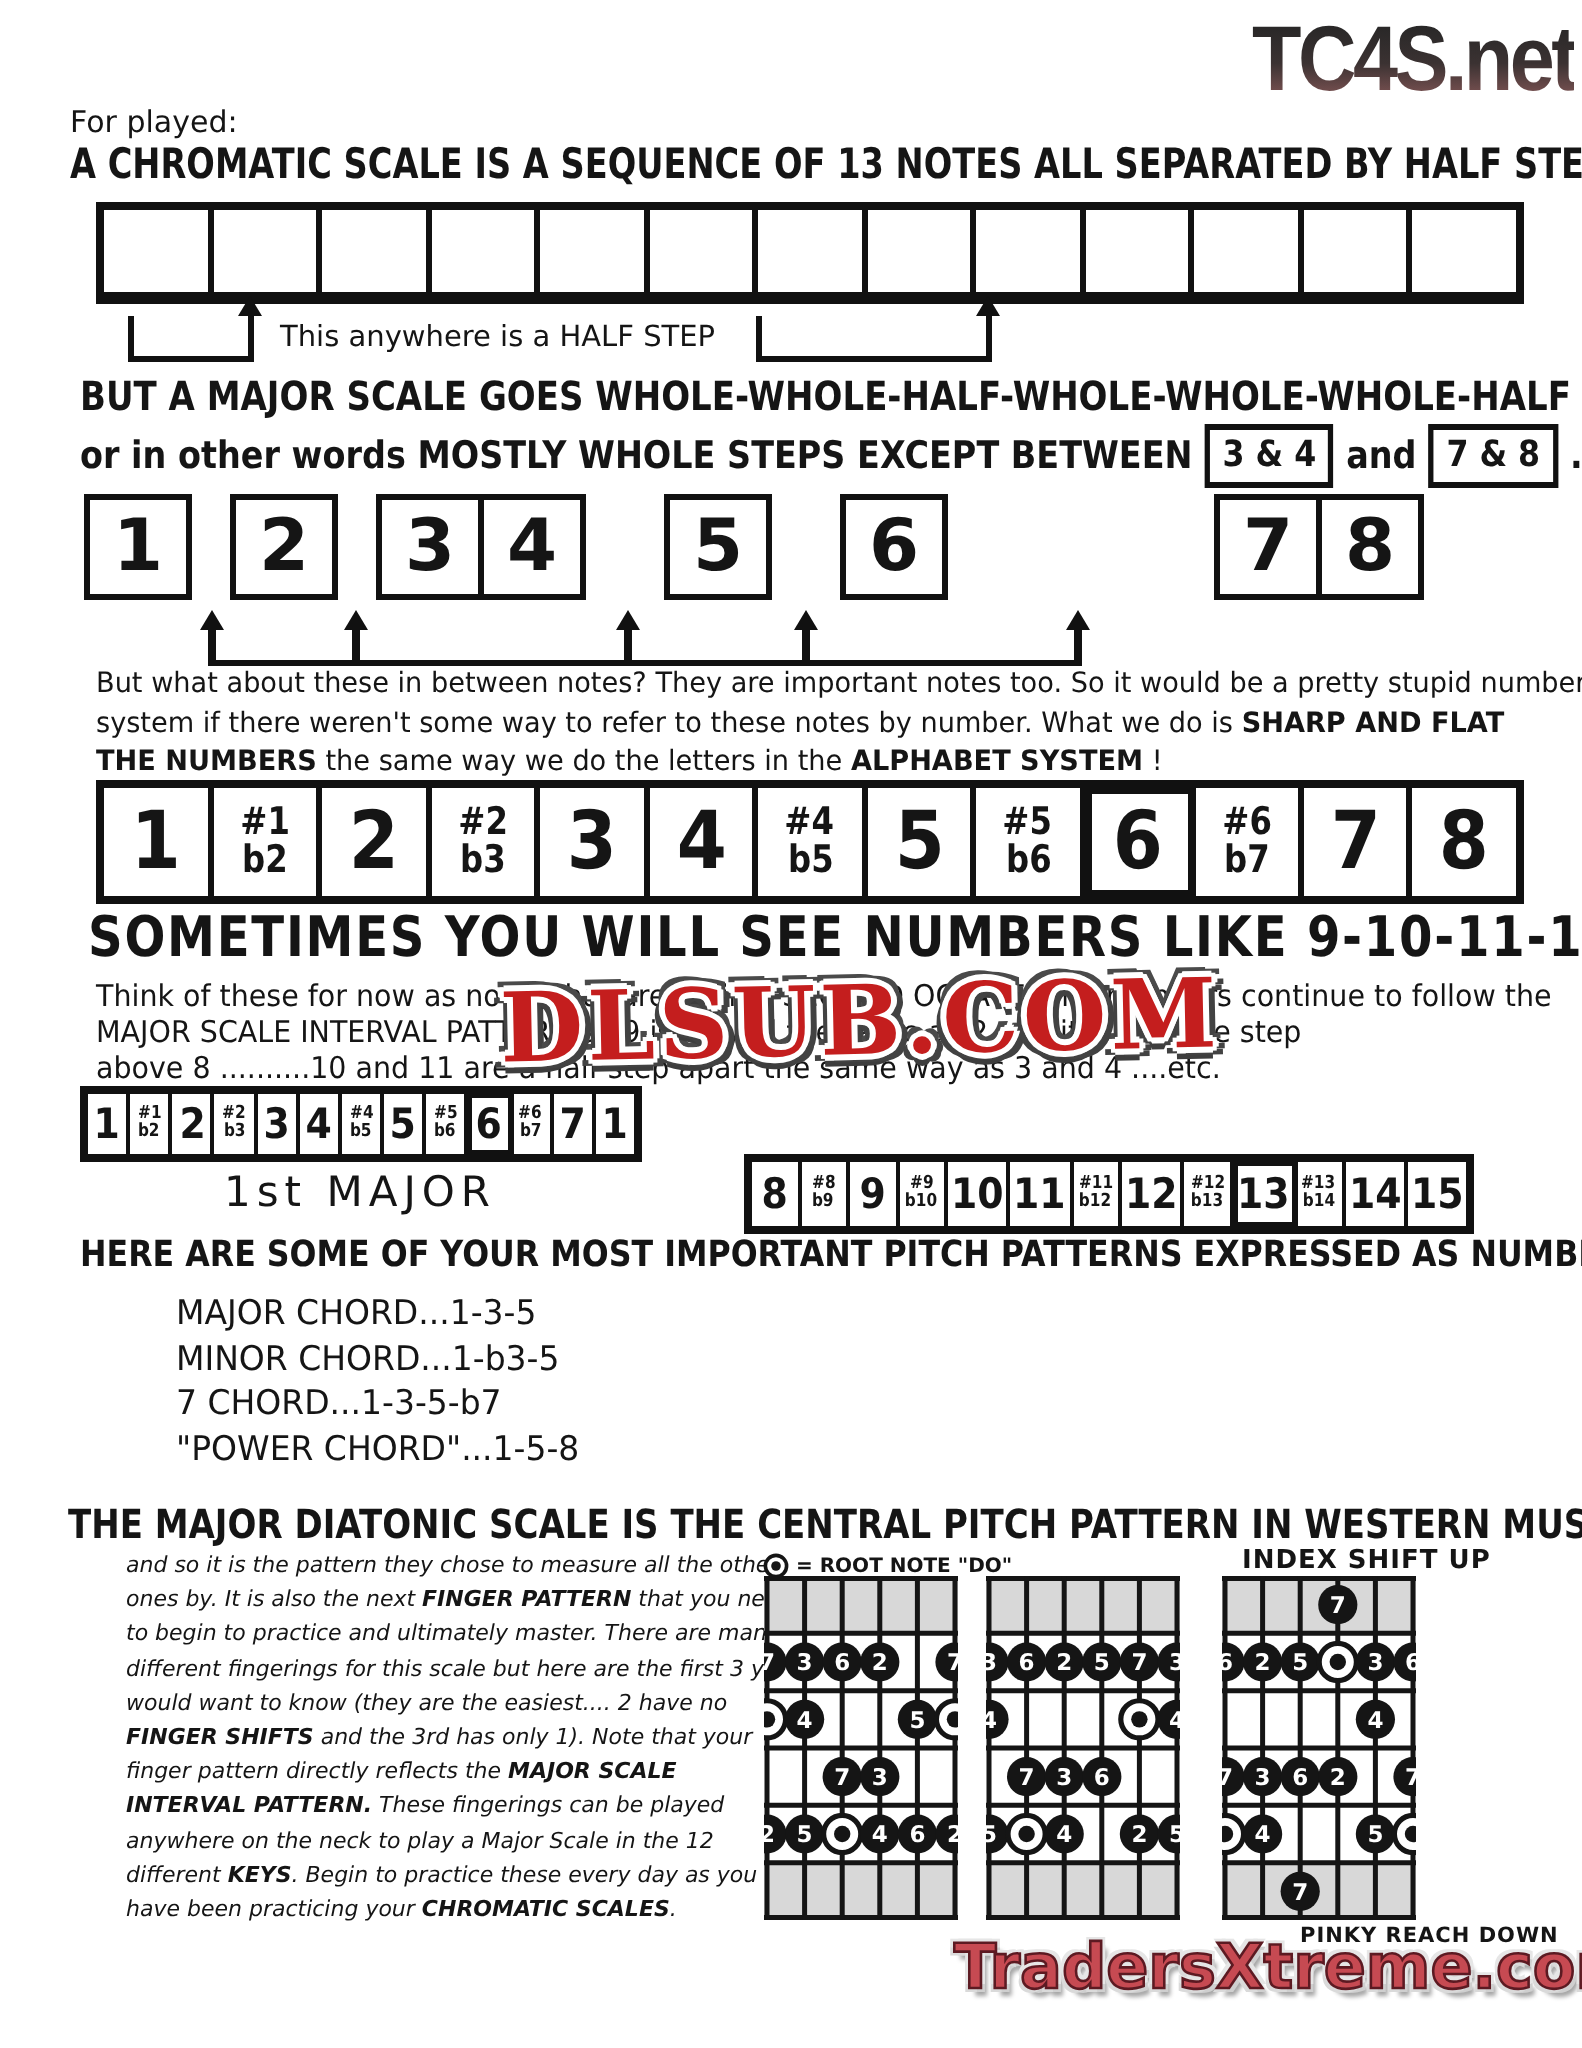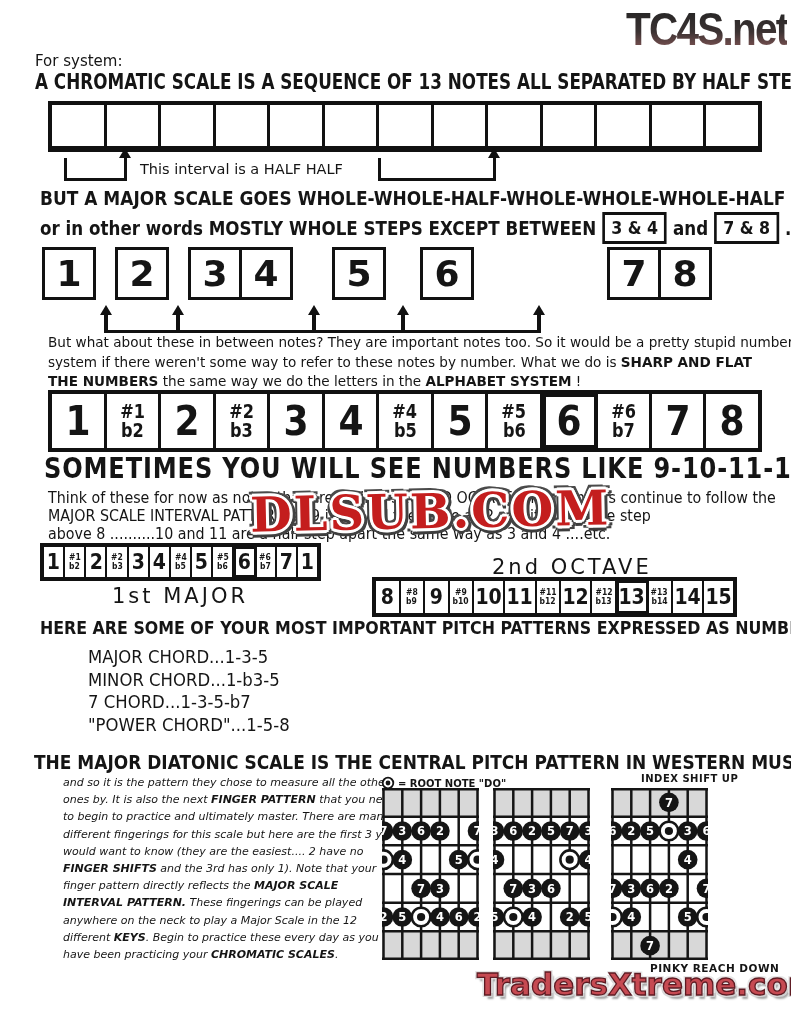"For system:" div.abs { text: system -> played }
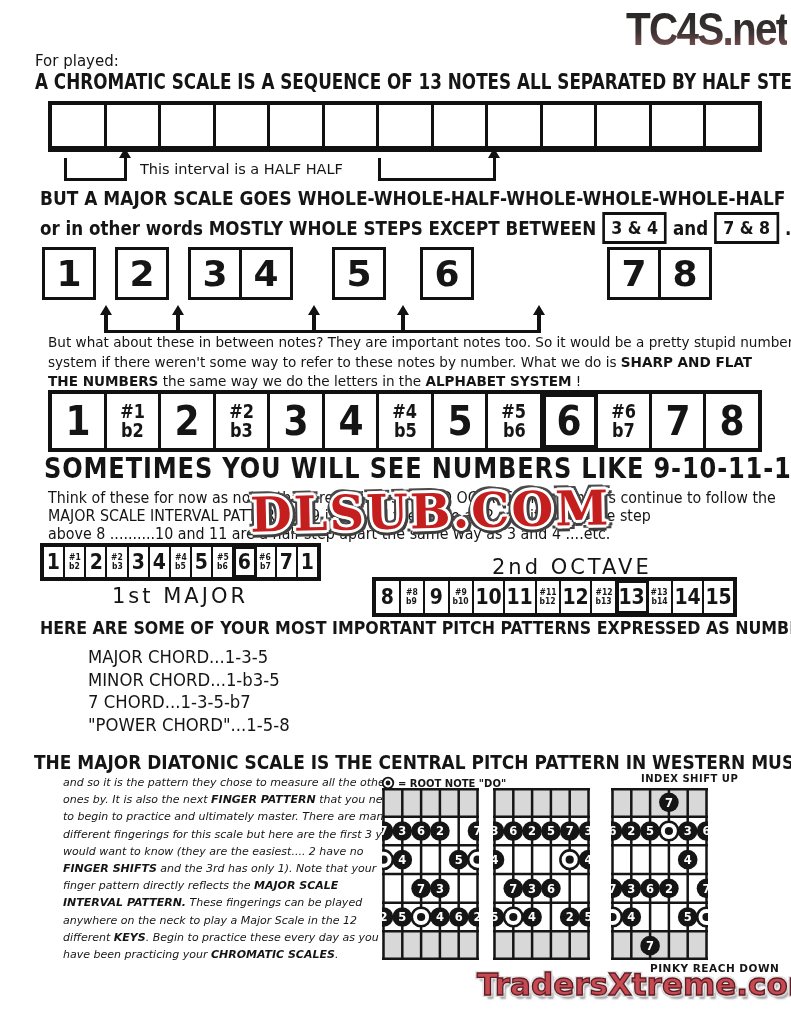"This interval is a HALF" div.abs { text: interval is a HALF HALF -> anywhere is a HALF STEP }
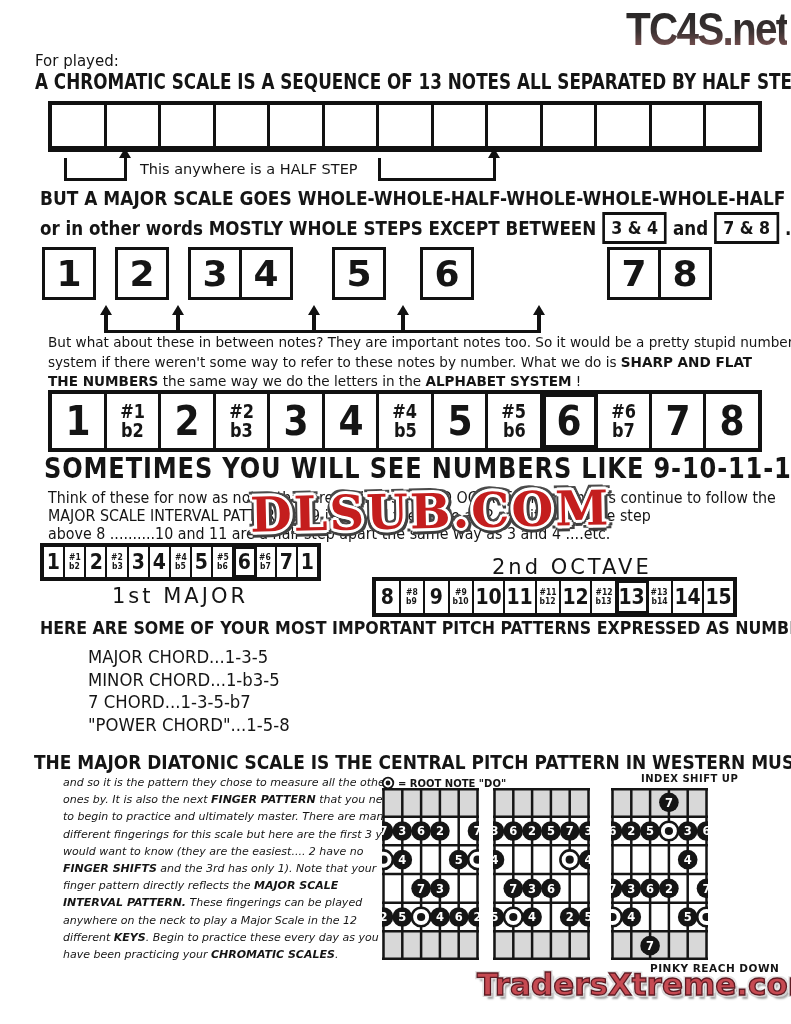"2nd OCTAVE" div.abs { html: <div>2nd OCTAVE</div> -> none }
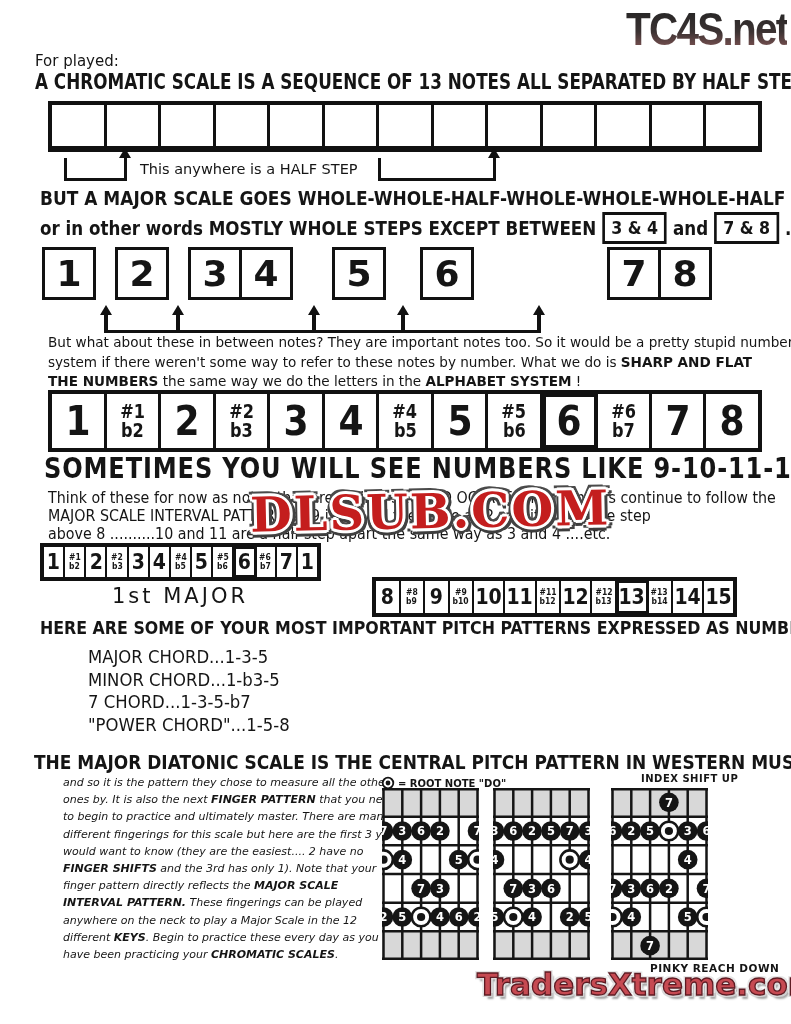"INDEX SHIFT UP" #index-label { font-size: 10px -> 13px; margin-left: 20px -> none }
